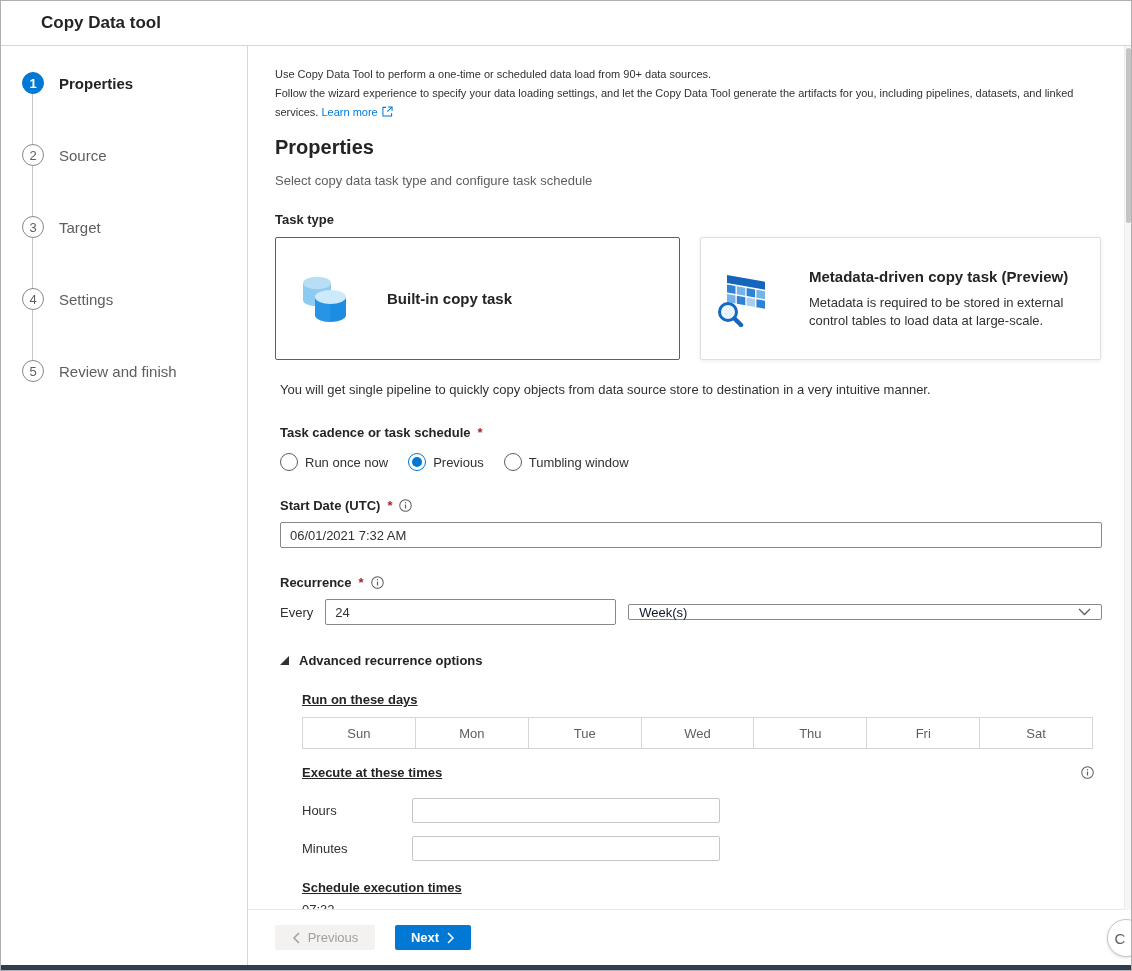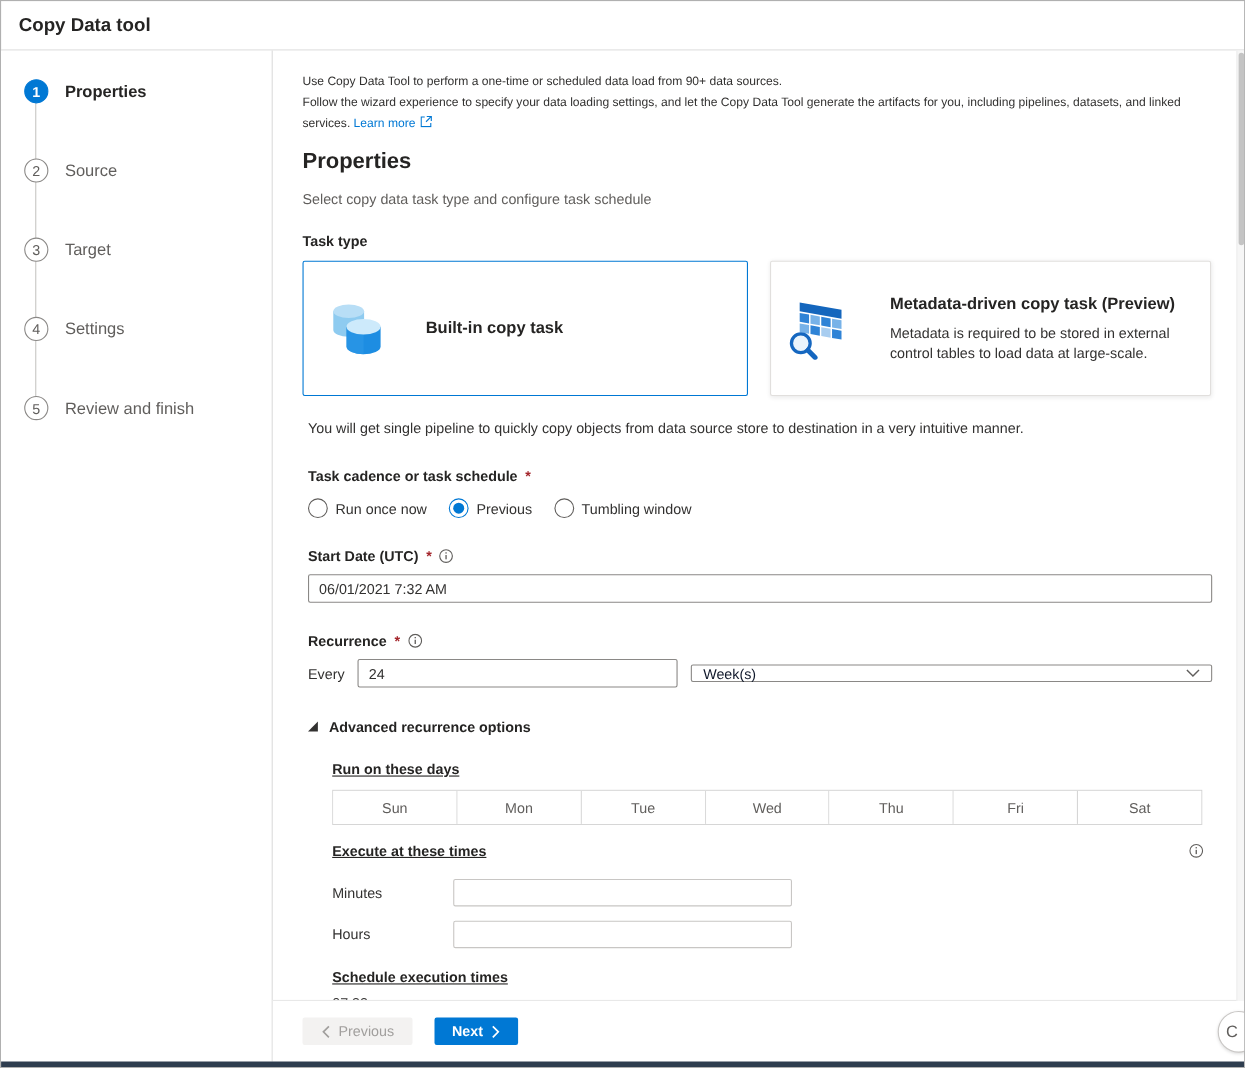"Copy Data tool" .titlebar { padding-left: 16px -> 40px }
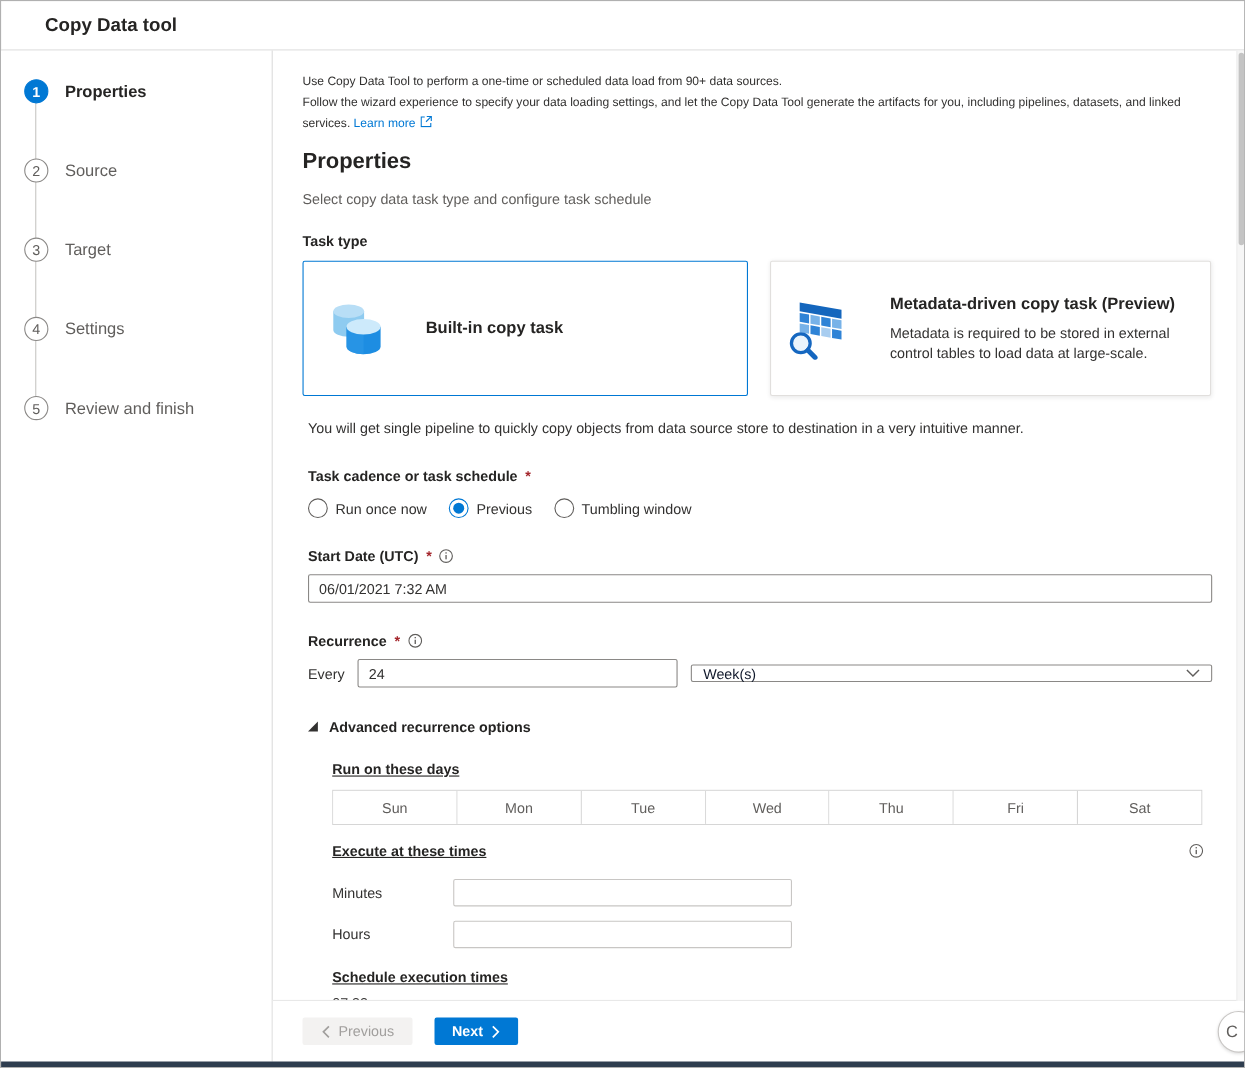"Minutes" div.time-row { order: before "Hours" -> after "Hours" }
